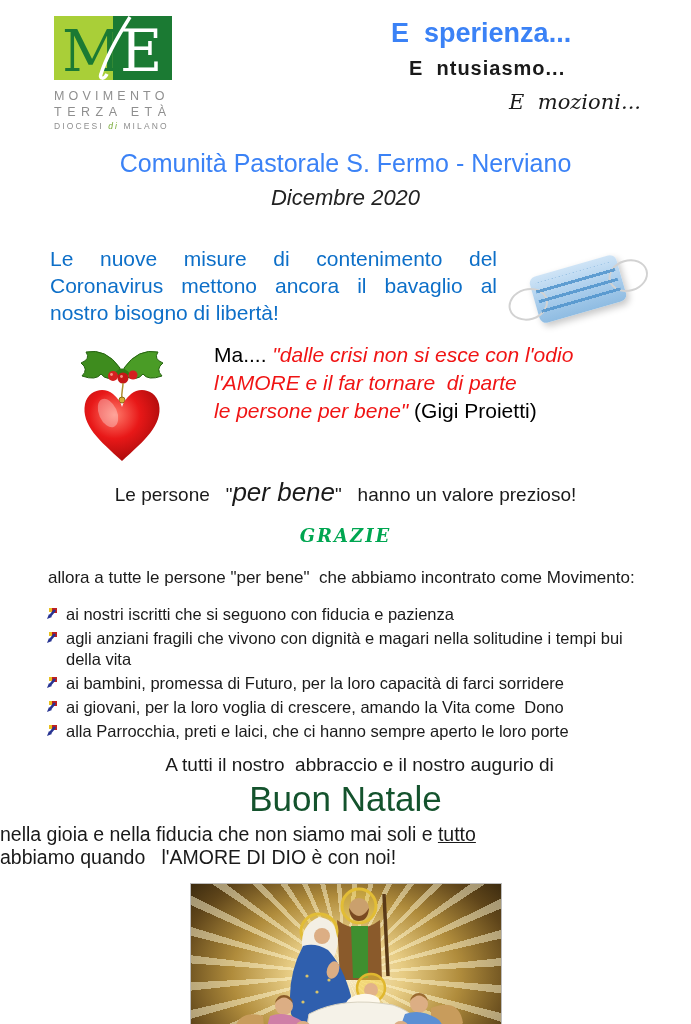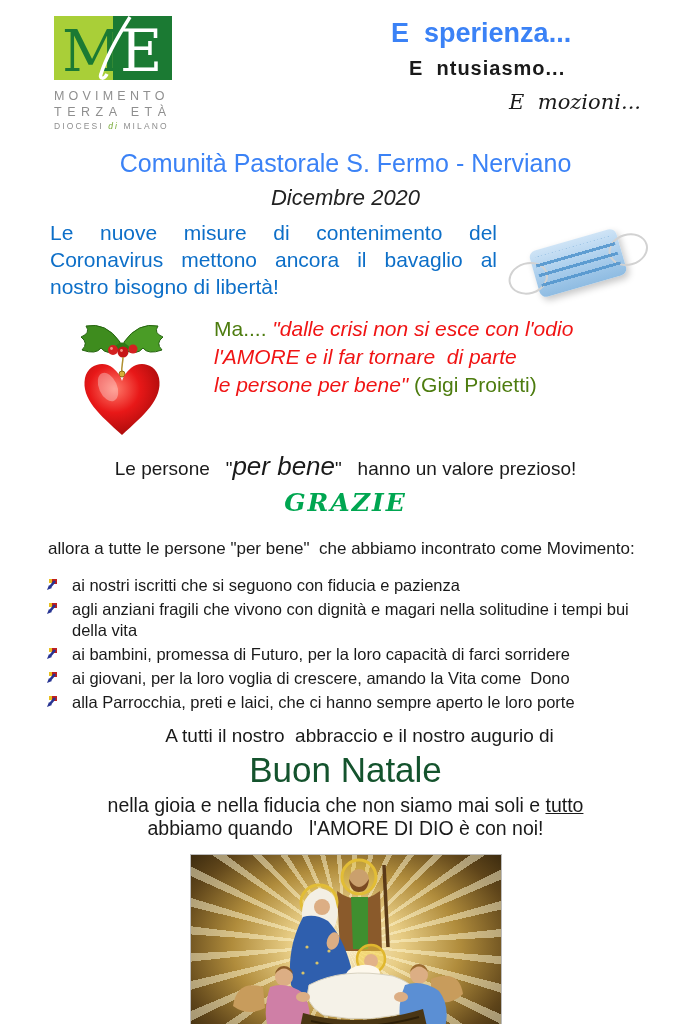"Le nuove misure di contenimento" .intro-section { margin: 8px 50px 0 50px -> 34px 50px 0 50px }
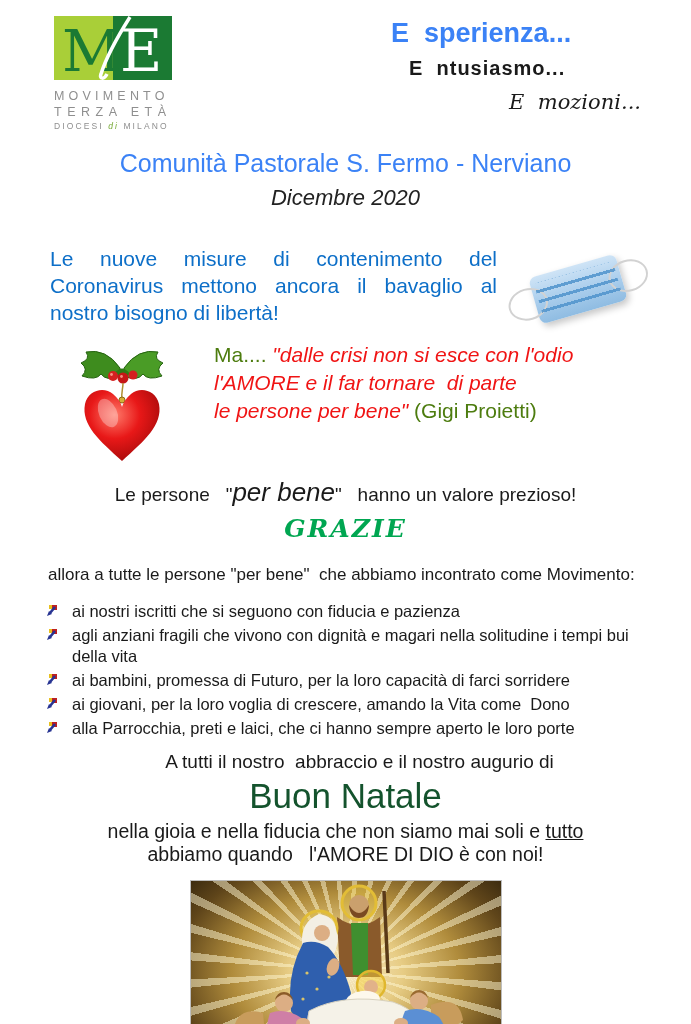"Ma...." .quote .blk { color: #4d7c0f -> #000000 }
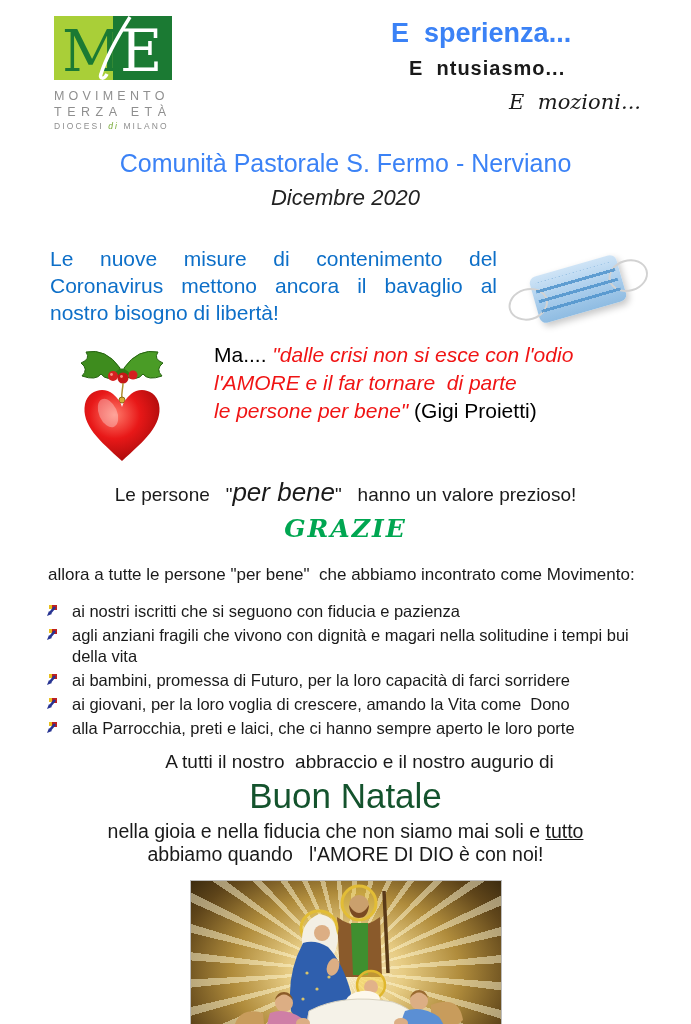"GRAZIE" .grazie { font-size: 25px -> 18px; margin-top: 6px -> 17px }
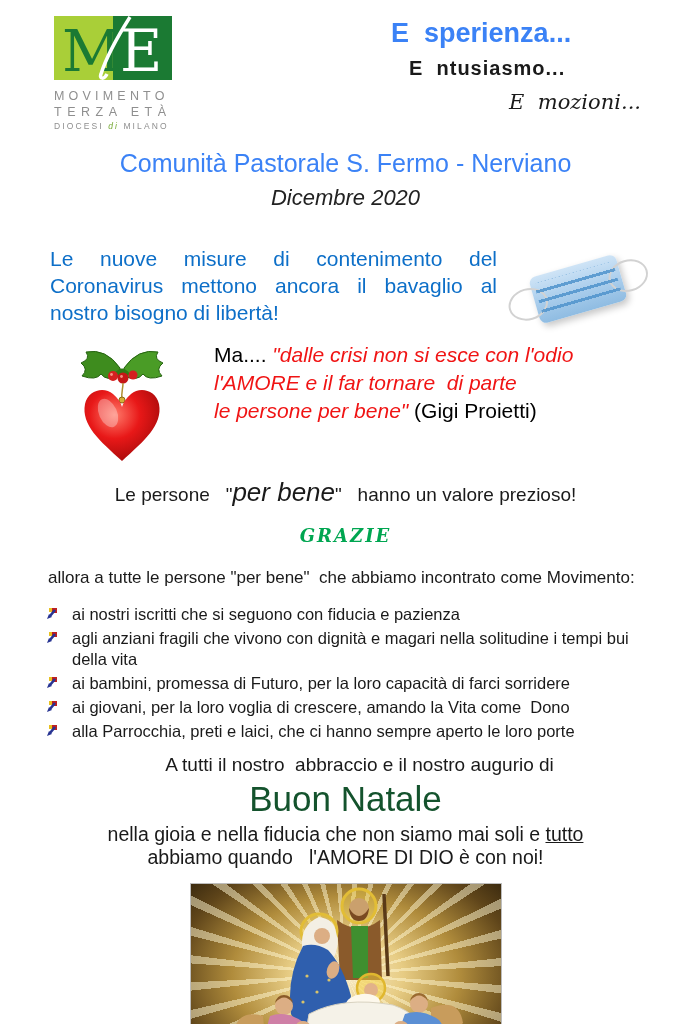"ai nostri iscritti che si" .blist-item { gap: 15px -> 9px }
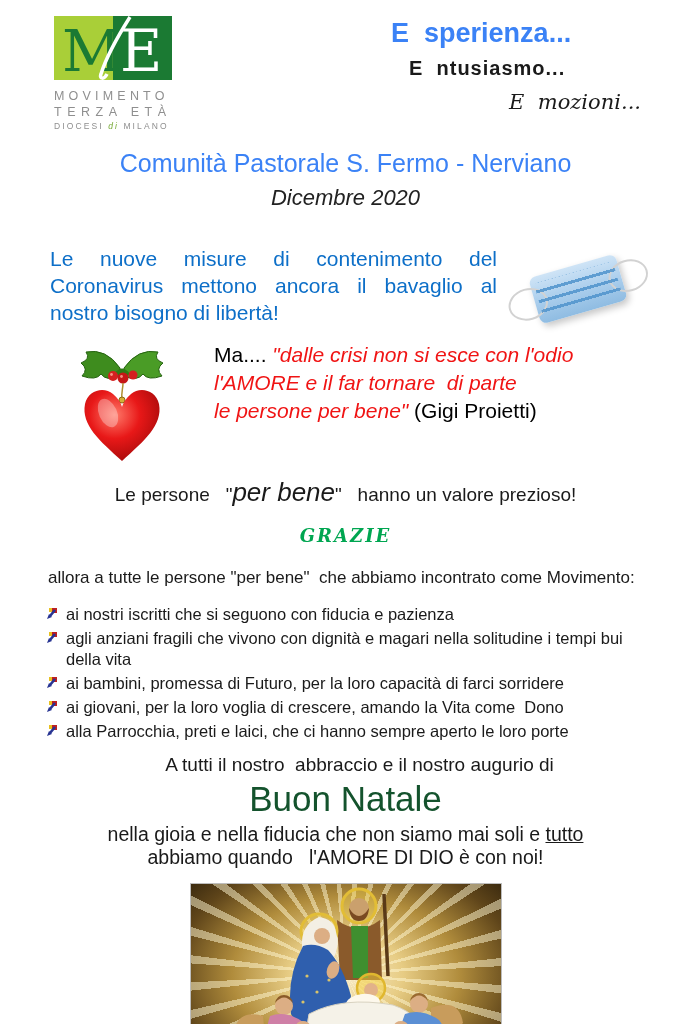"nella gioia e nella fiducia" .closing2, .closing3 { text-align: center -> none }
